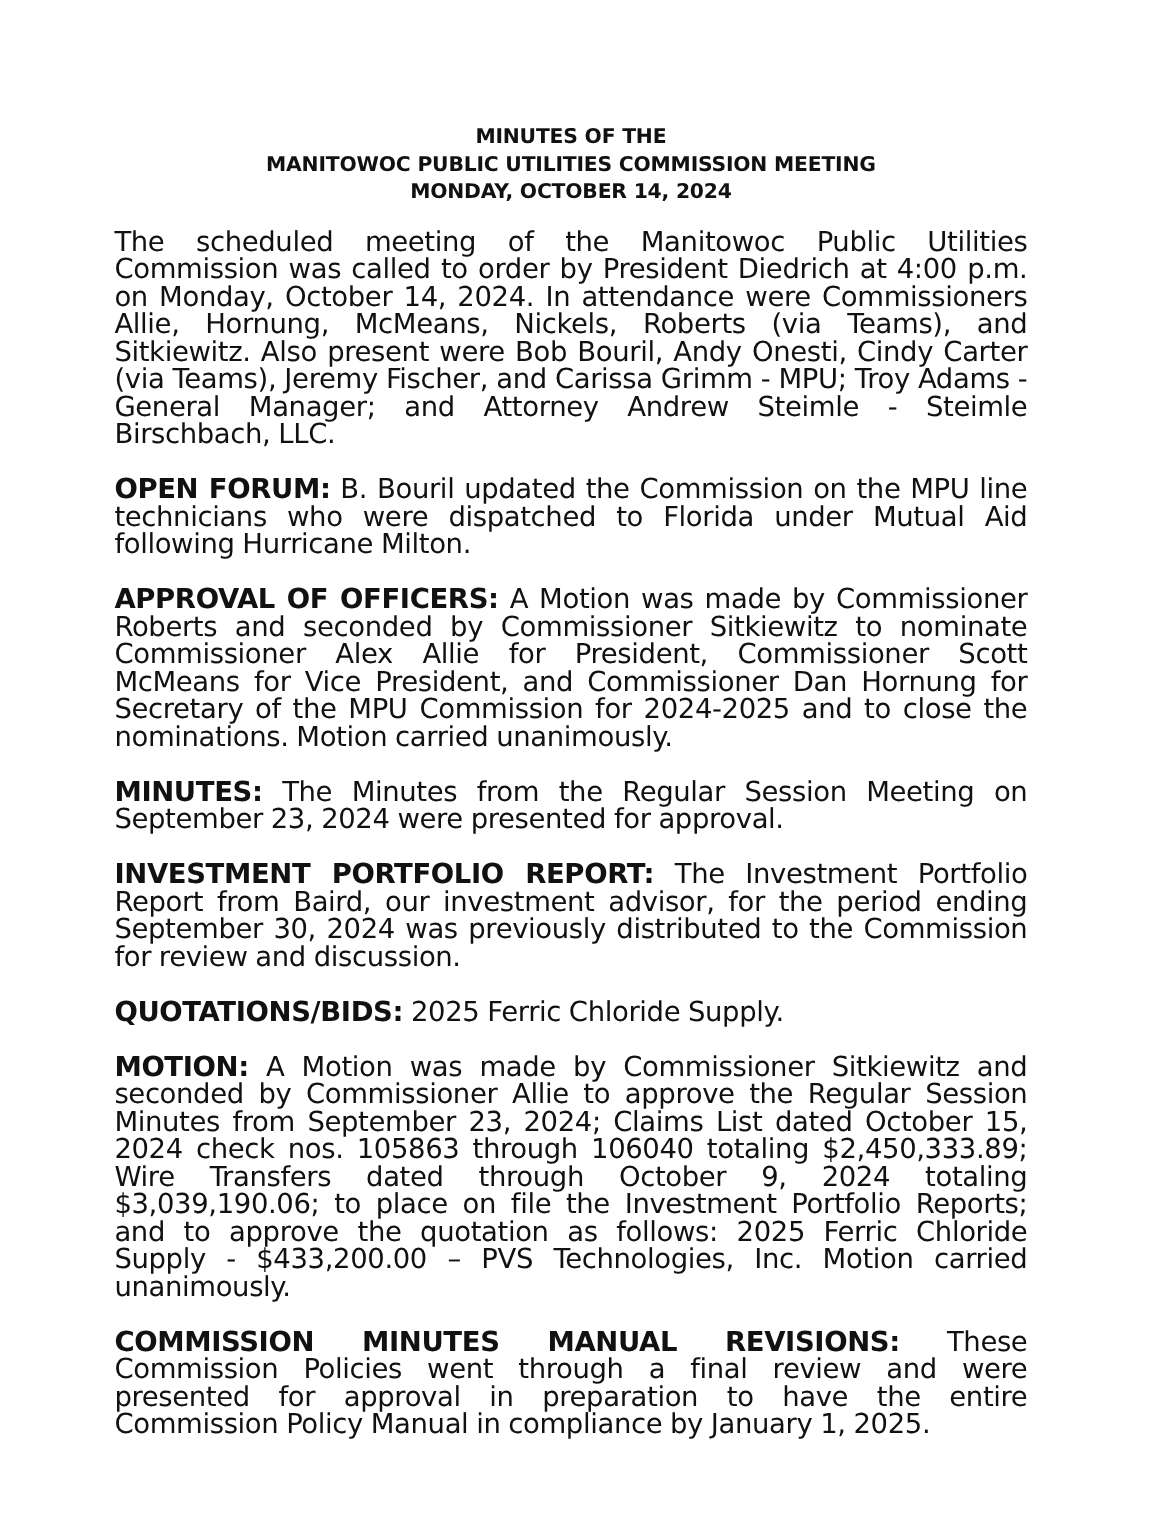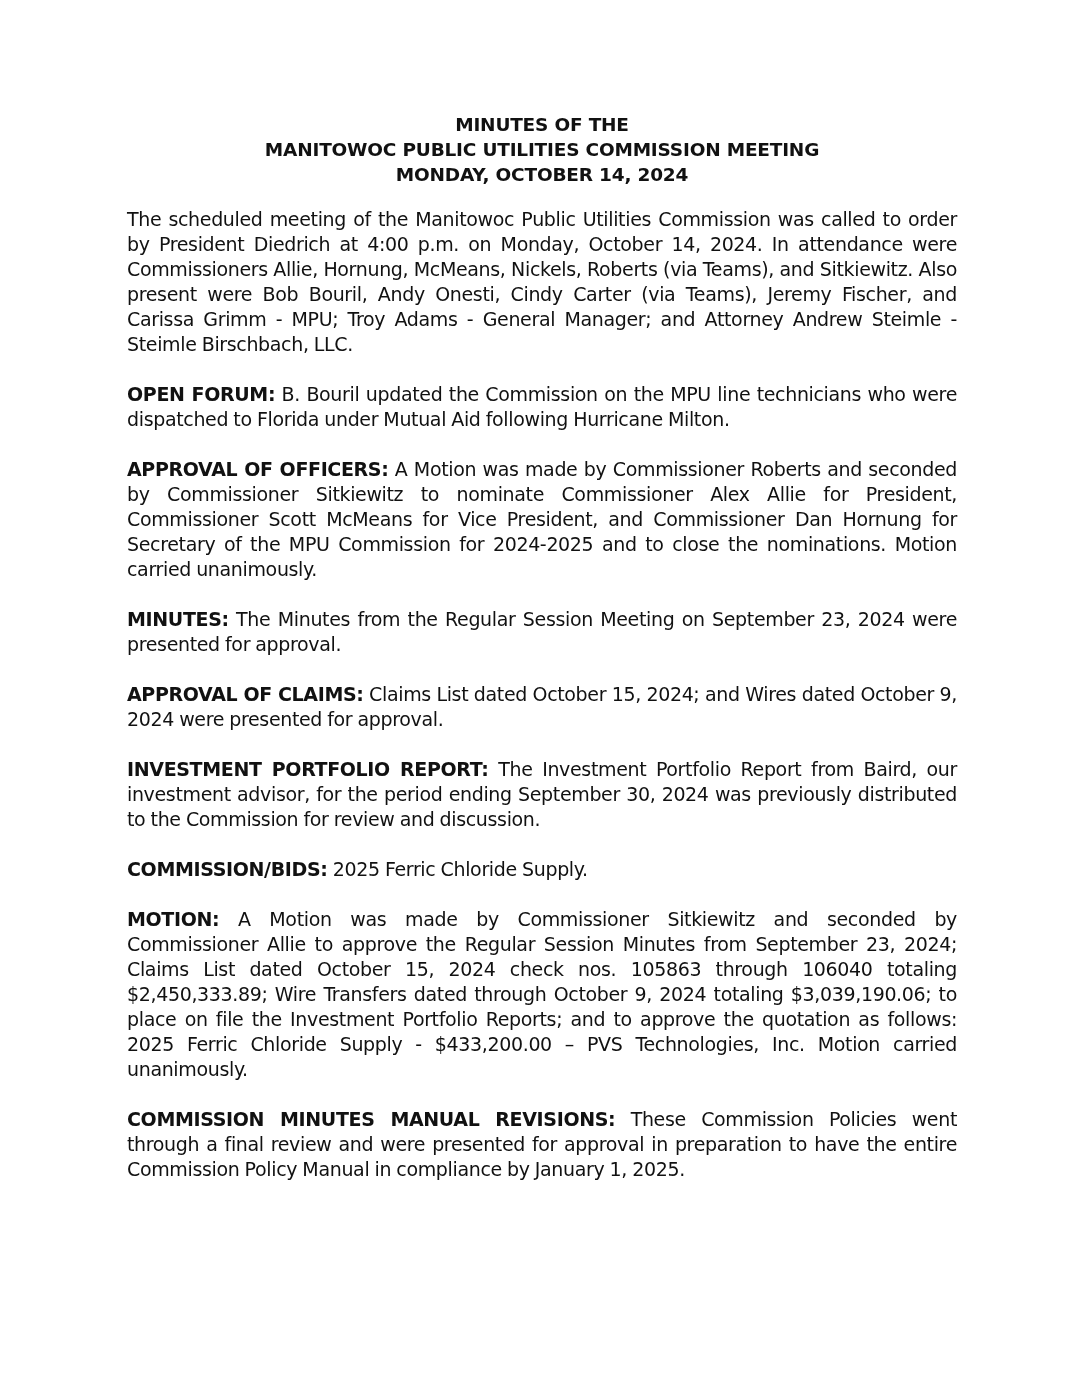"MINUTES OF THE" .page { left: 127px -> 104px }
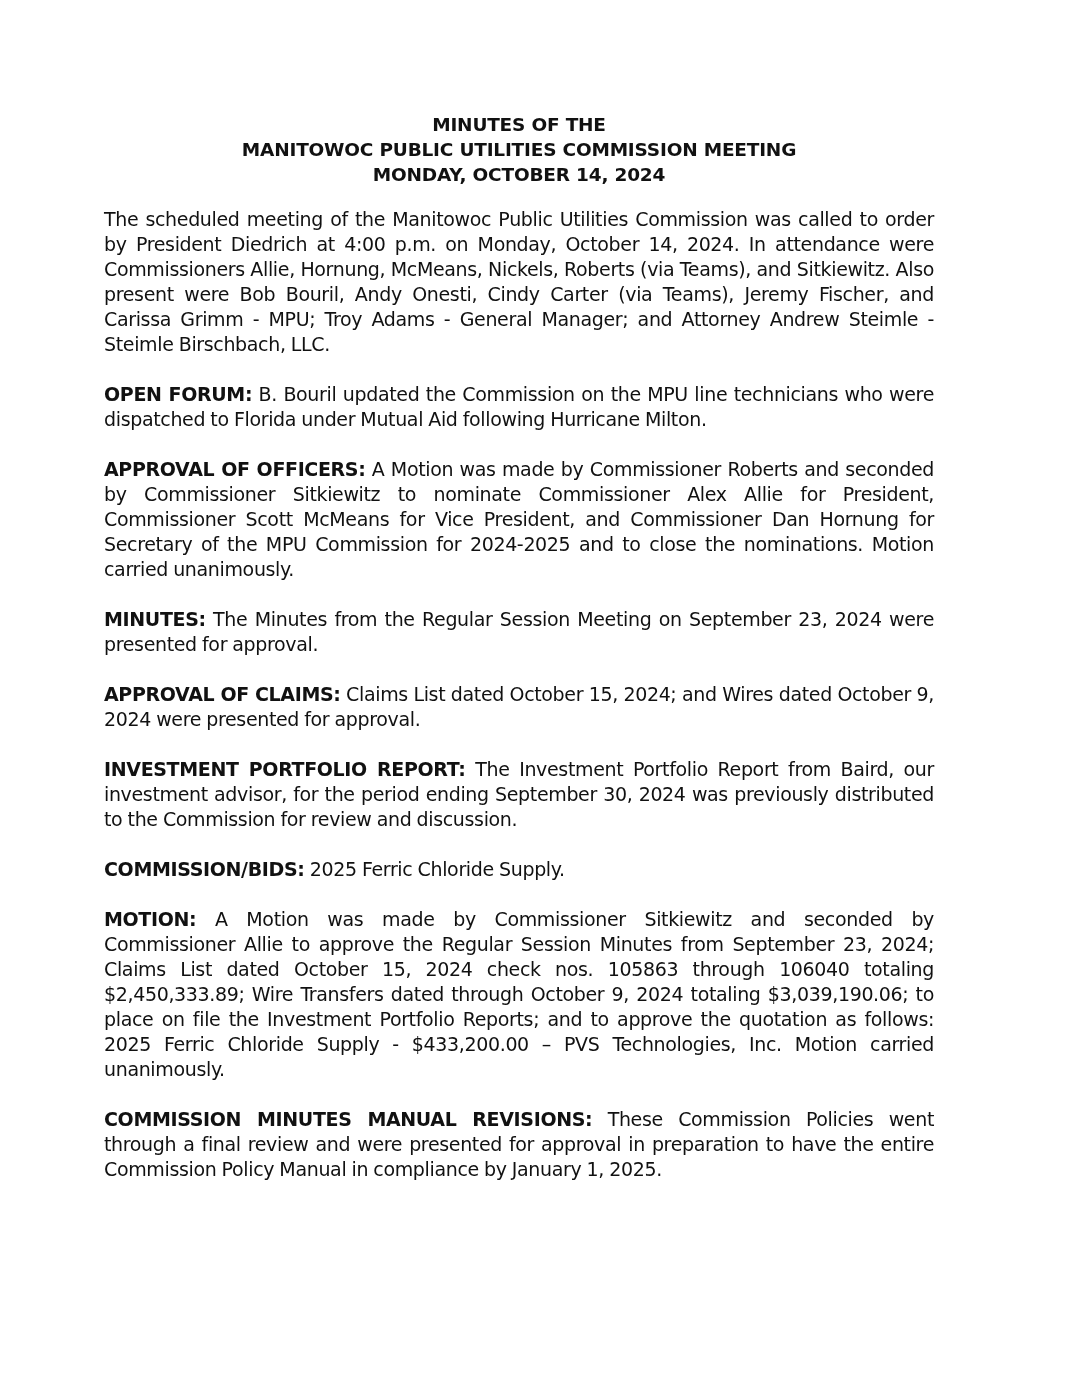"The scheduled meeting of the" .para { font-size: 19px -> 25px }
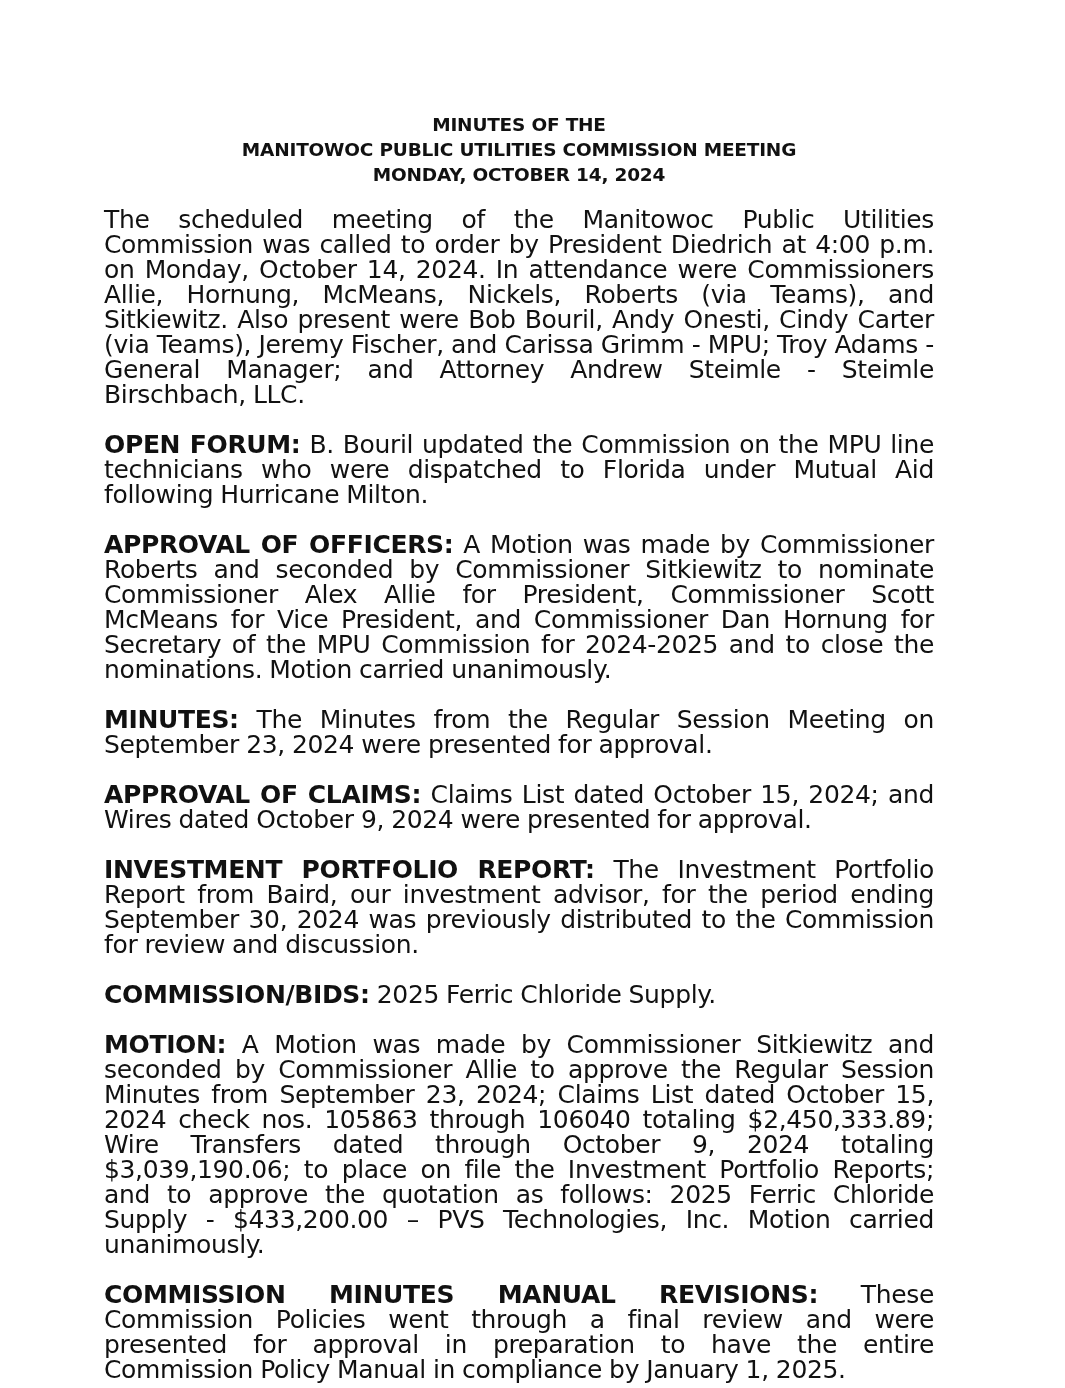"APPROVAL OF CLAIMS: Claims List" p.para { html: <p> <span>APPROVAL OF CLAIMS:</span><span> Claims List dated October 15, 2024; and Wires dated October 9, 2024 were presented for approval.</span> </p> -> none }
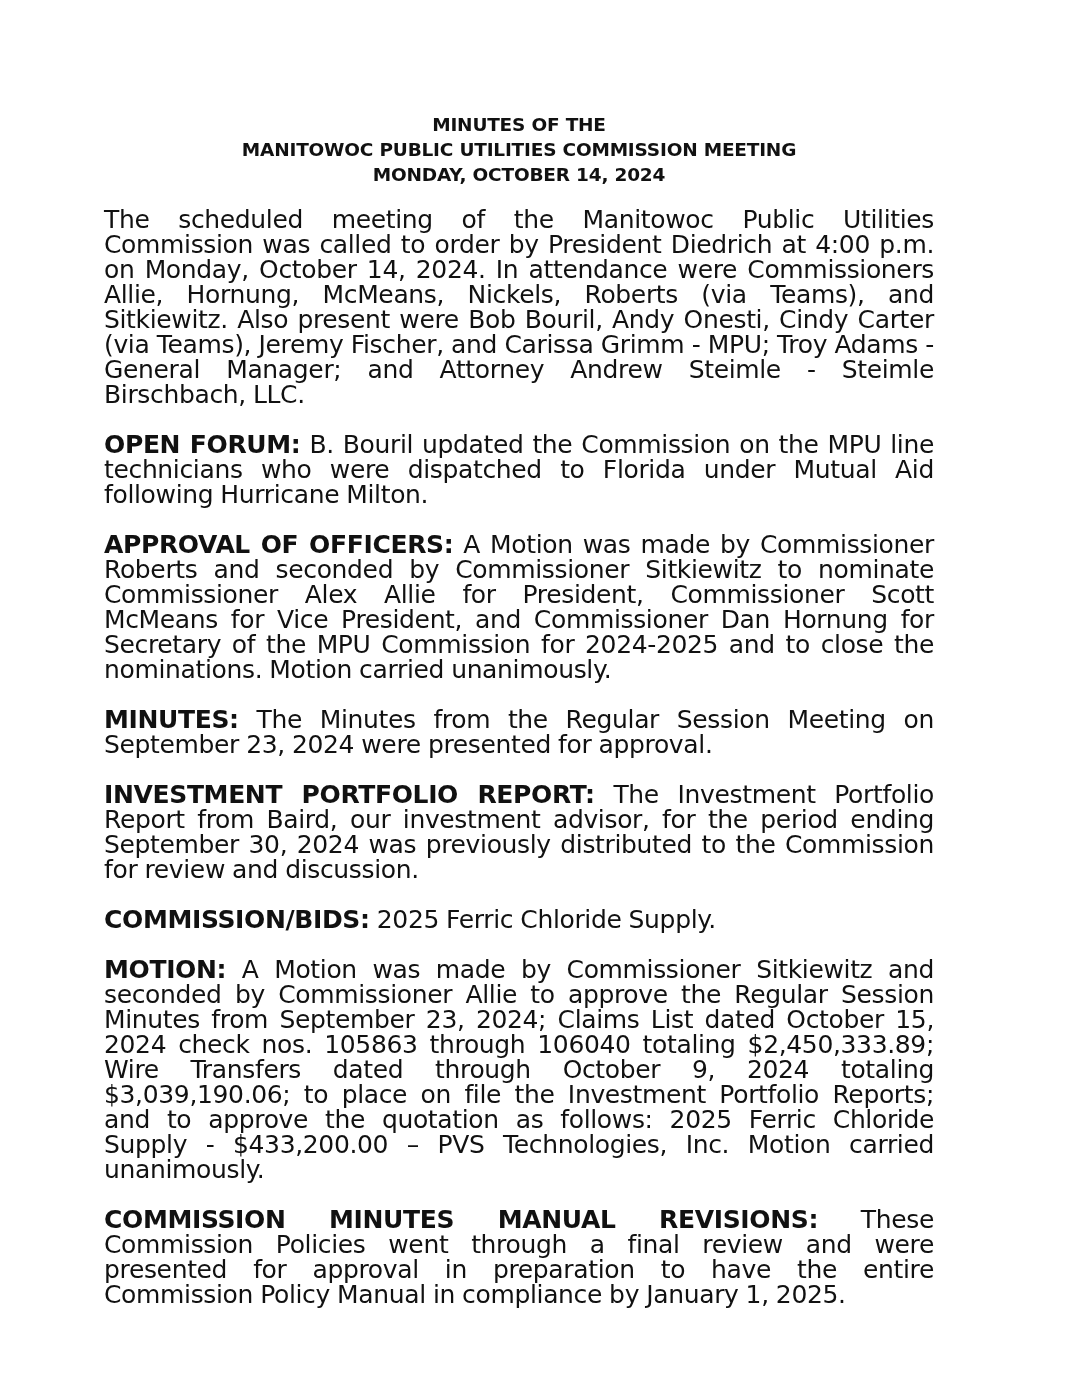"COMMISSION/BIDS:" span.label { text: COMMISSION/BIDS -> QUOTATIONS/BIDS }
